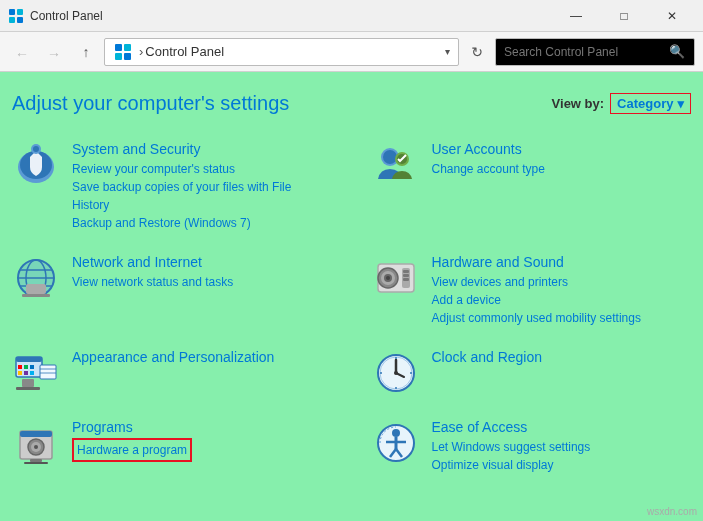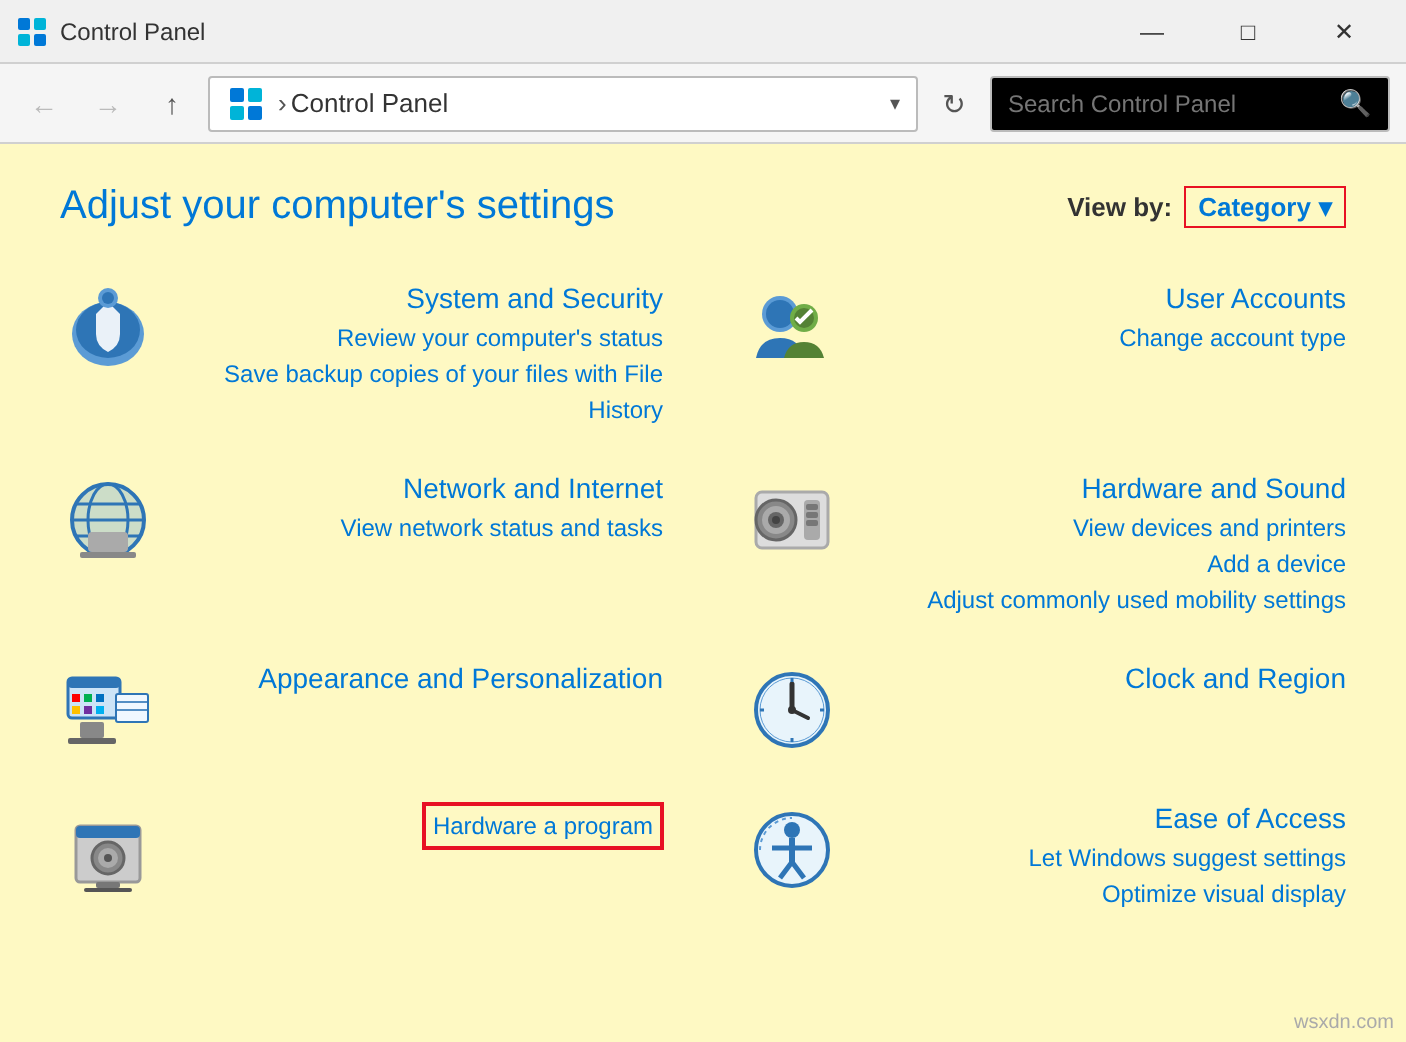"Adjust your computer's settings" .main-content { background: #fef9c3 -> #86efac; padding: 20px 30px -> 20px 12px; text-align: right -> none }
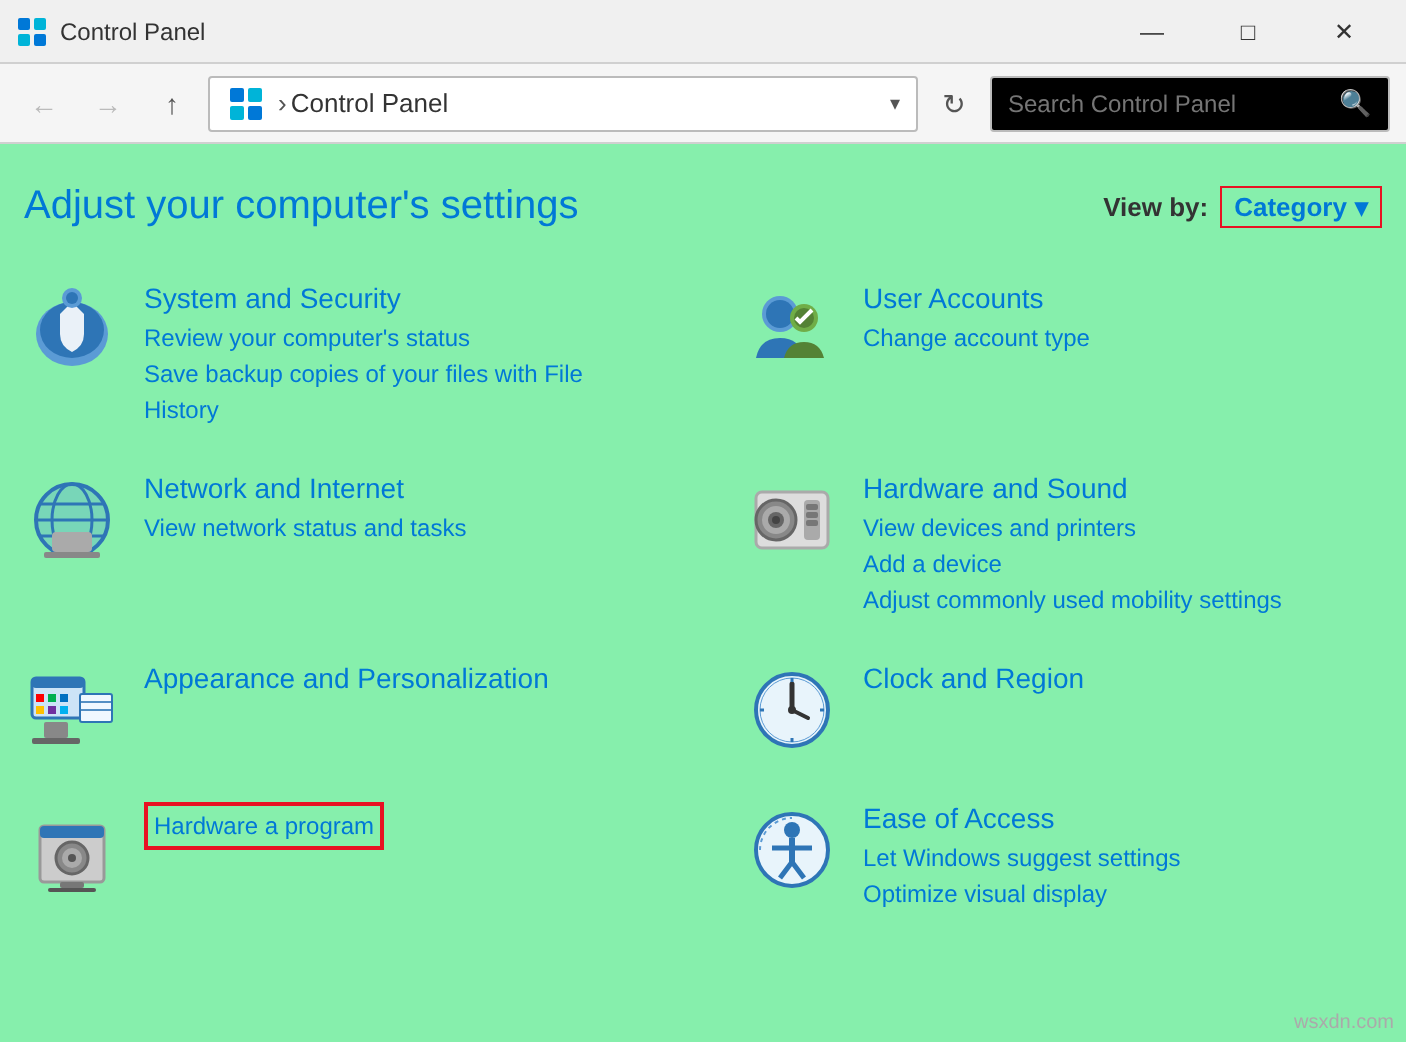"Backup and Restore (Windows 7)" span.category-link { html: none -> <span>Backup and Restore (Windows 7)</span> }
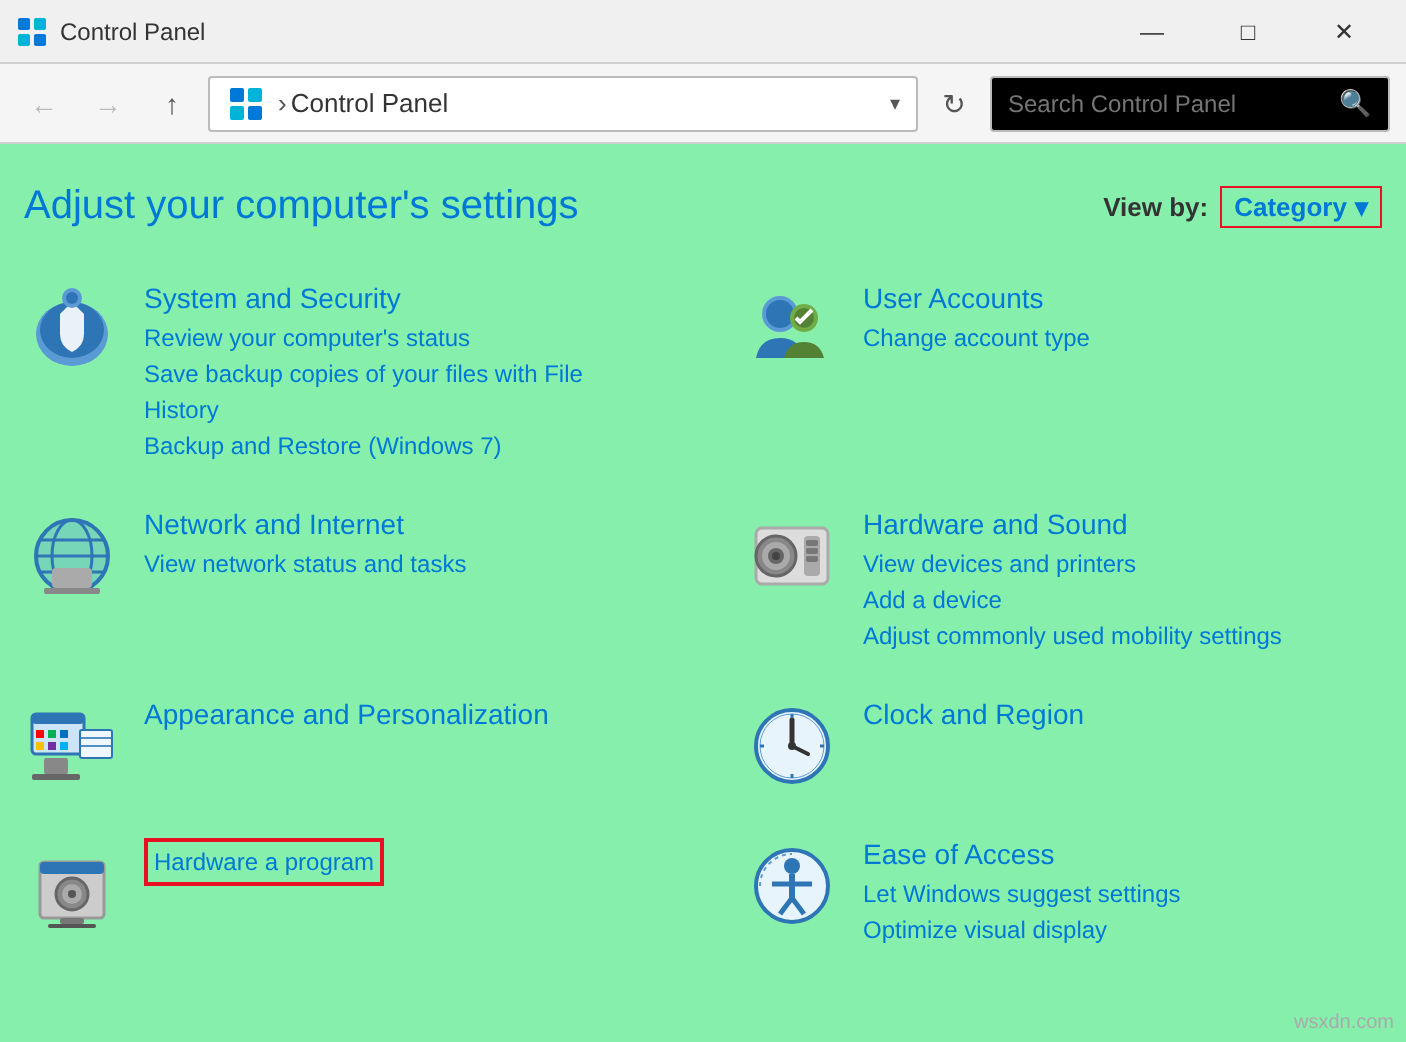"Programs" span.category-name { html: none -> <span>Programs</span> }
